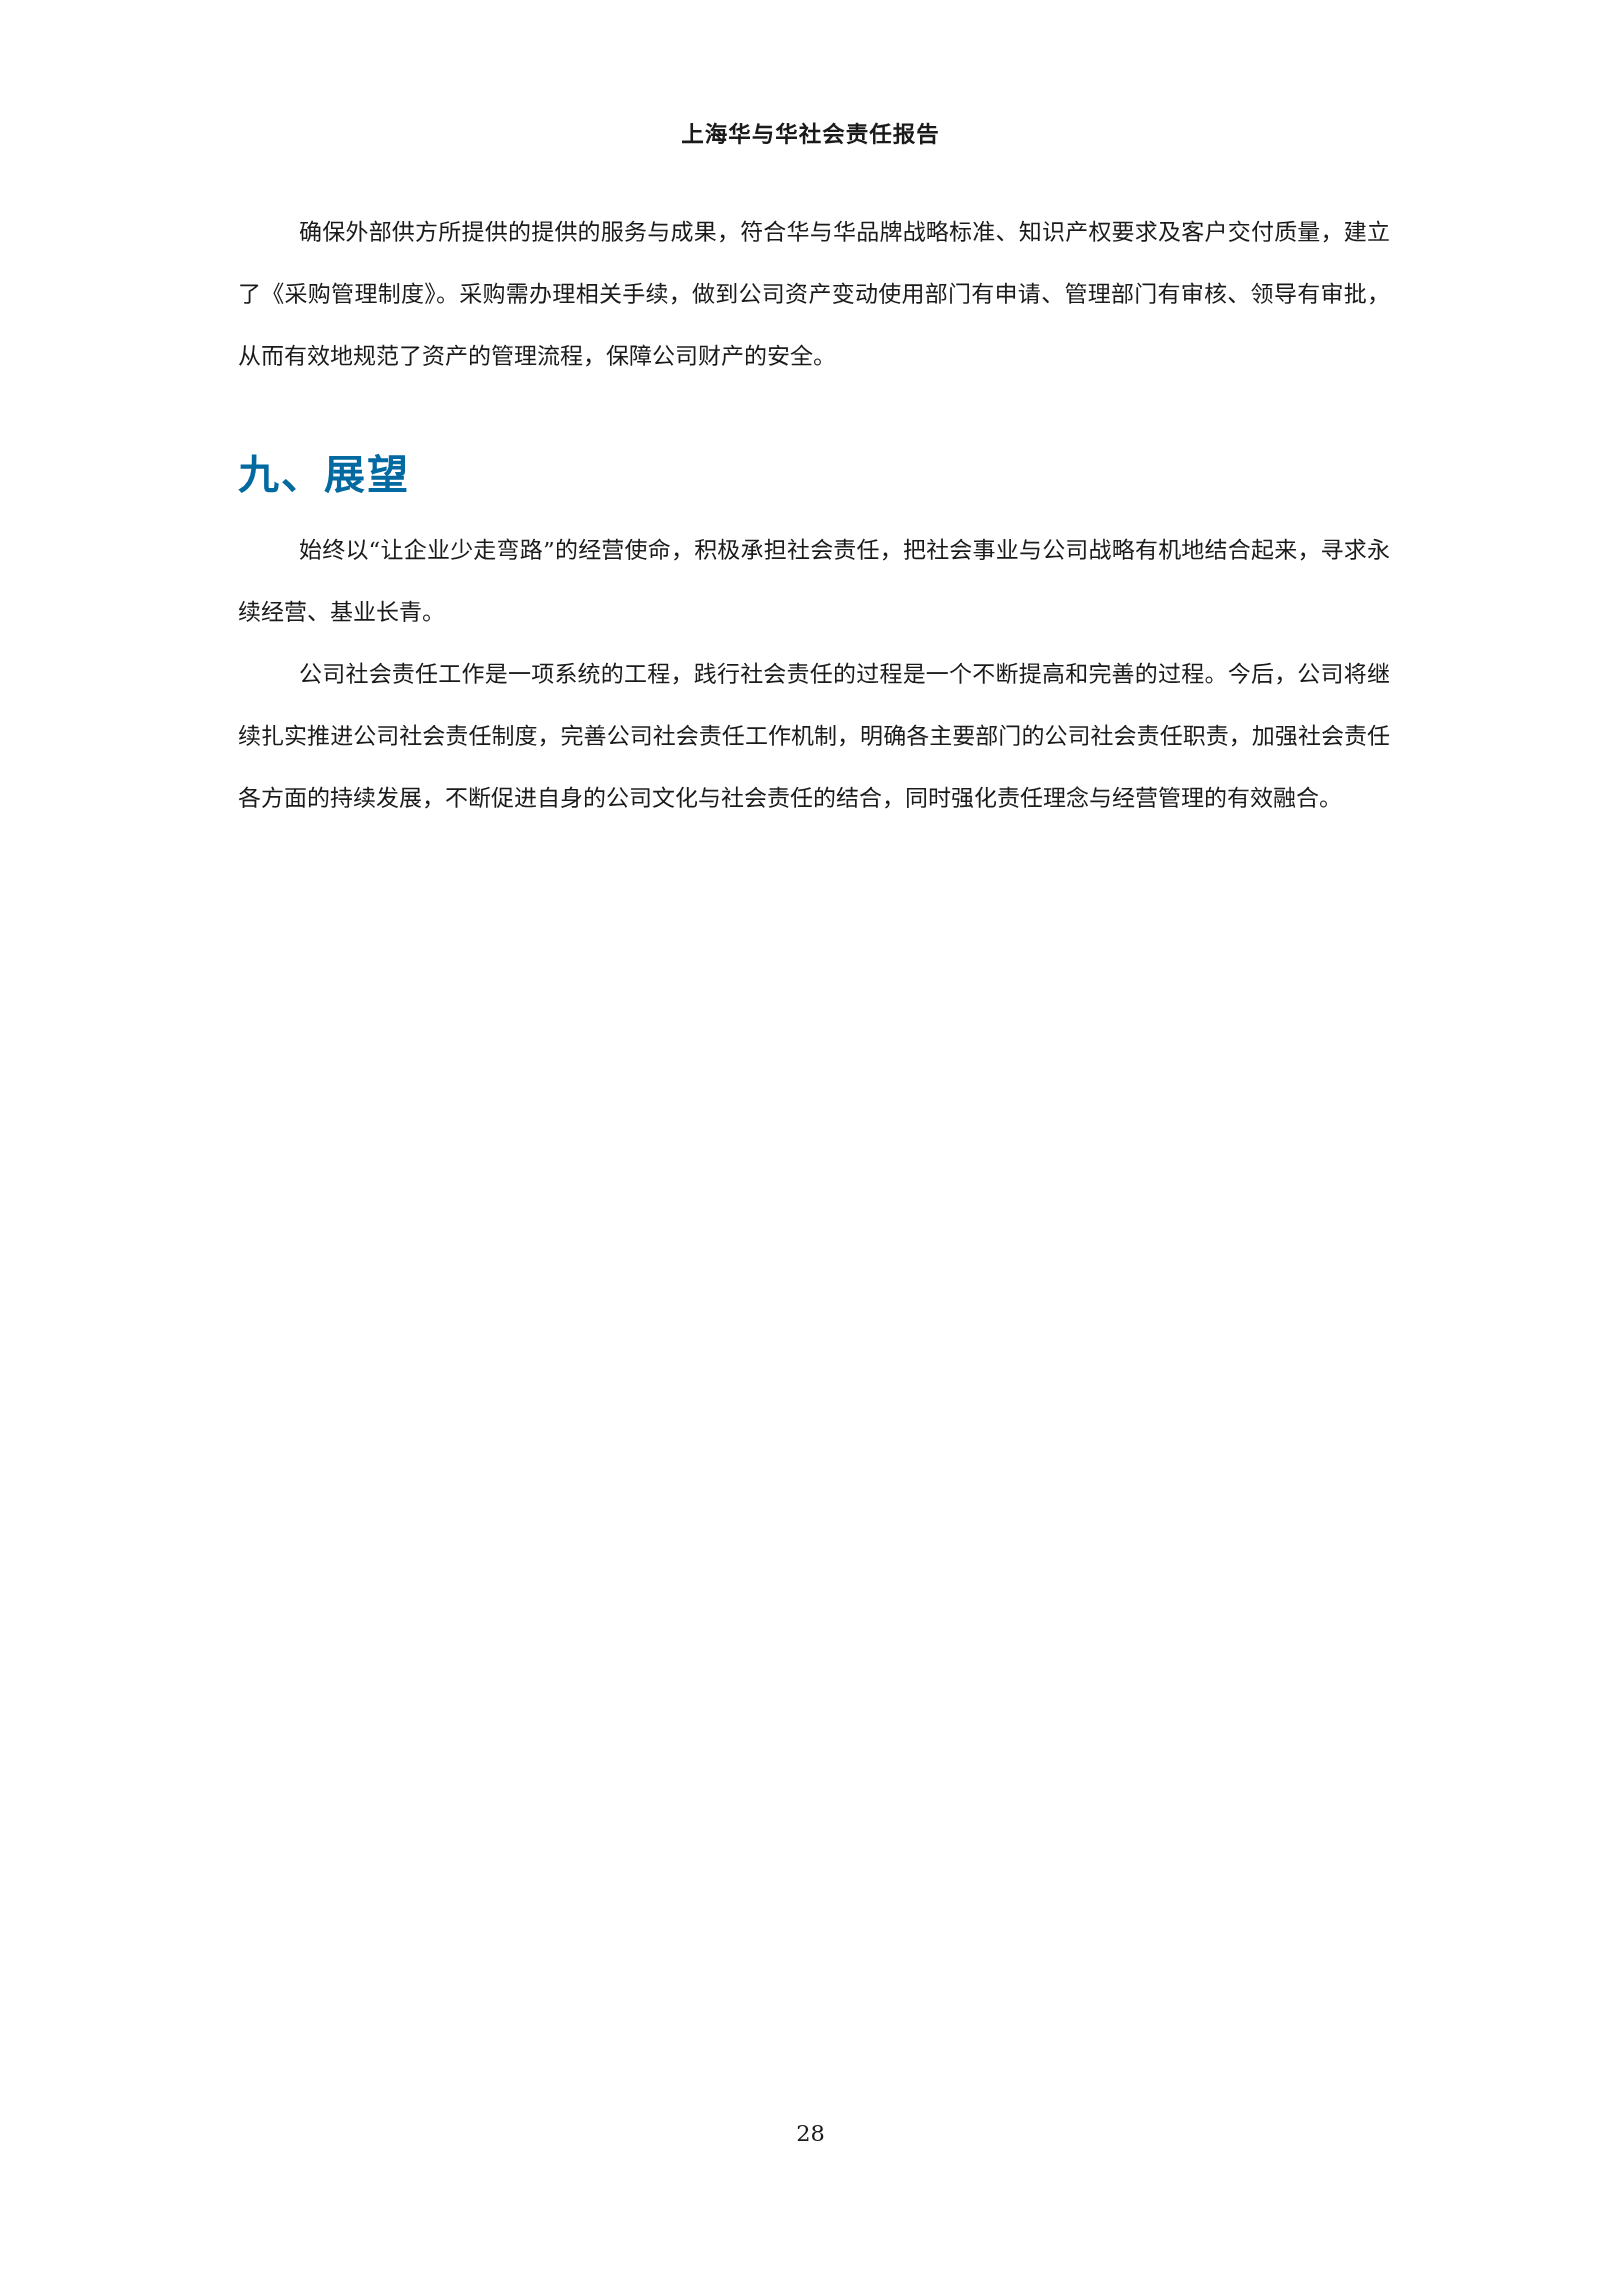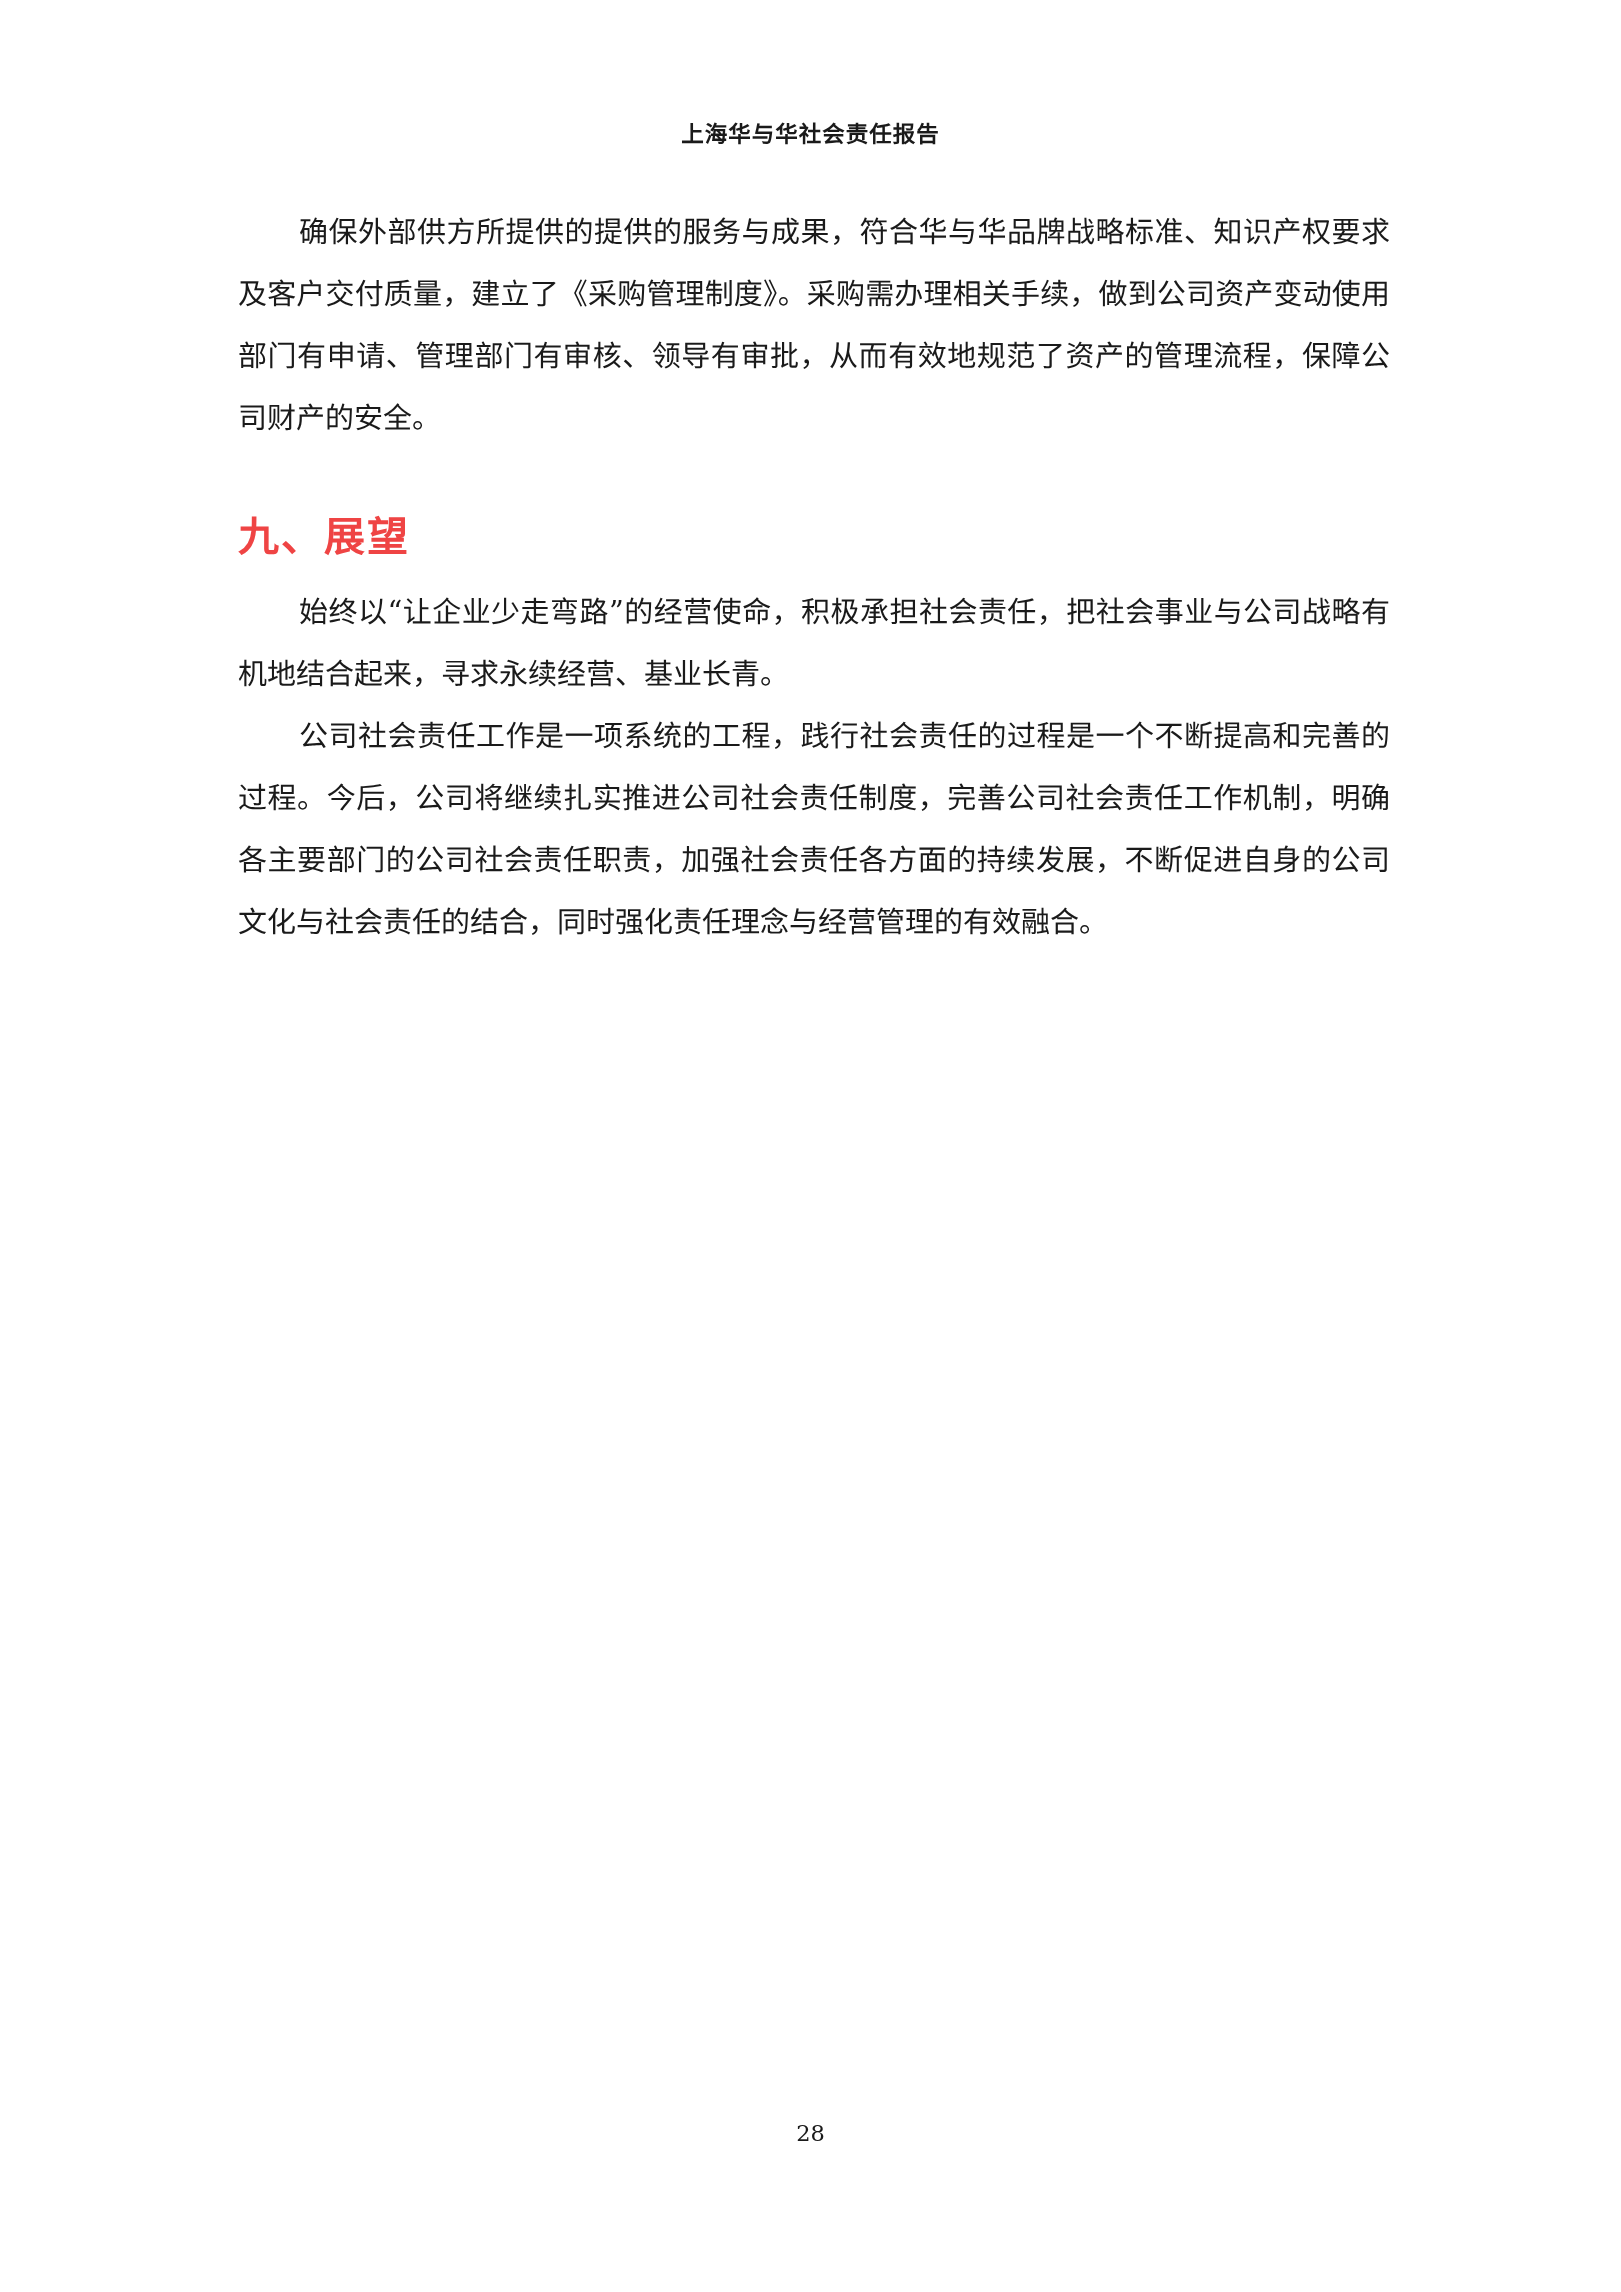"确保外部供方所提供的提供的服务与成果，符合华与华品牌战略标准、知识产权要求及客户" p.body-text { font-size: 29px -> 23px }
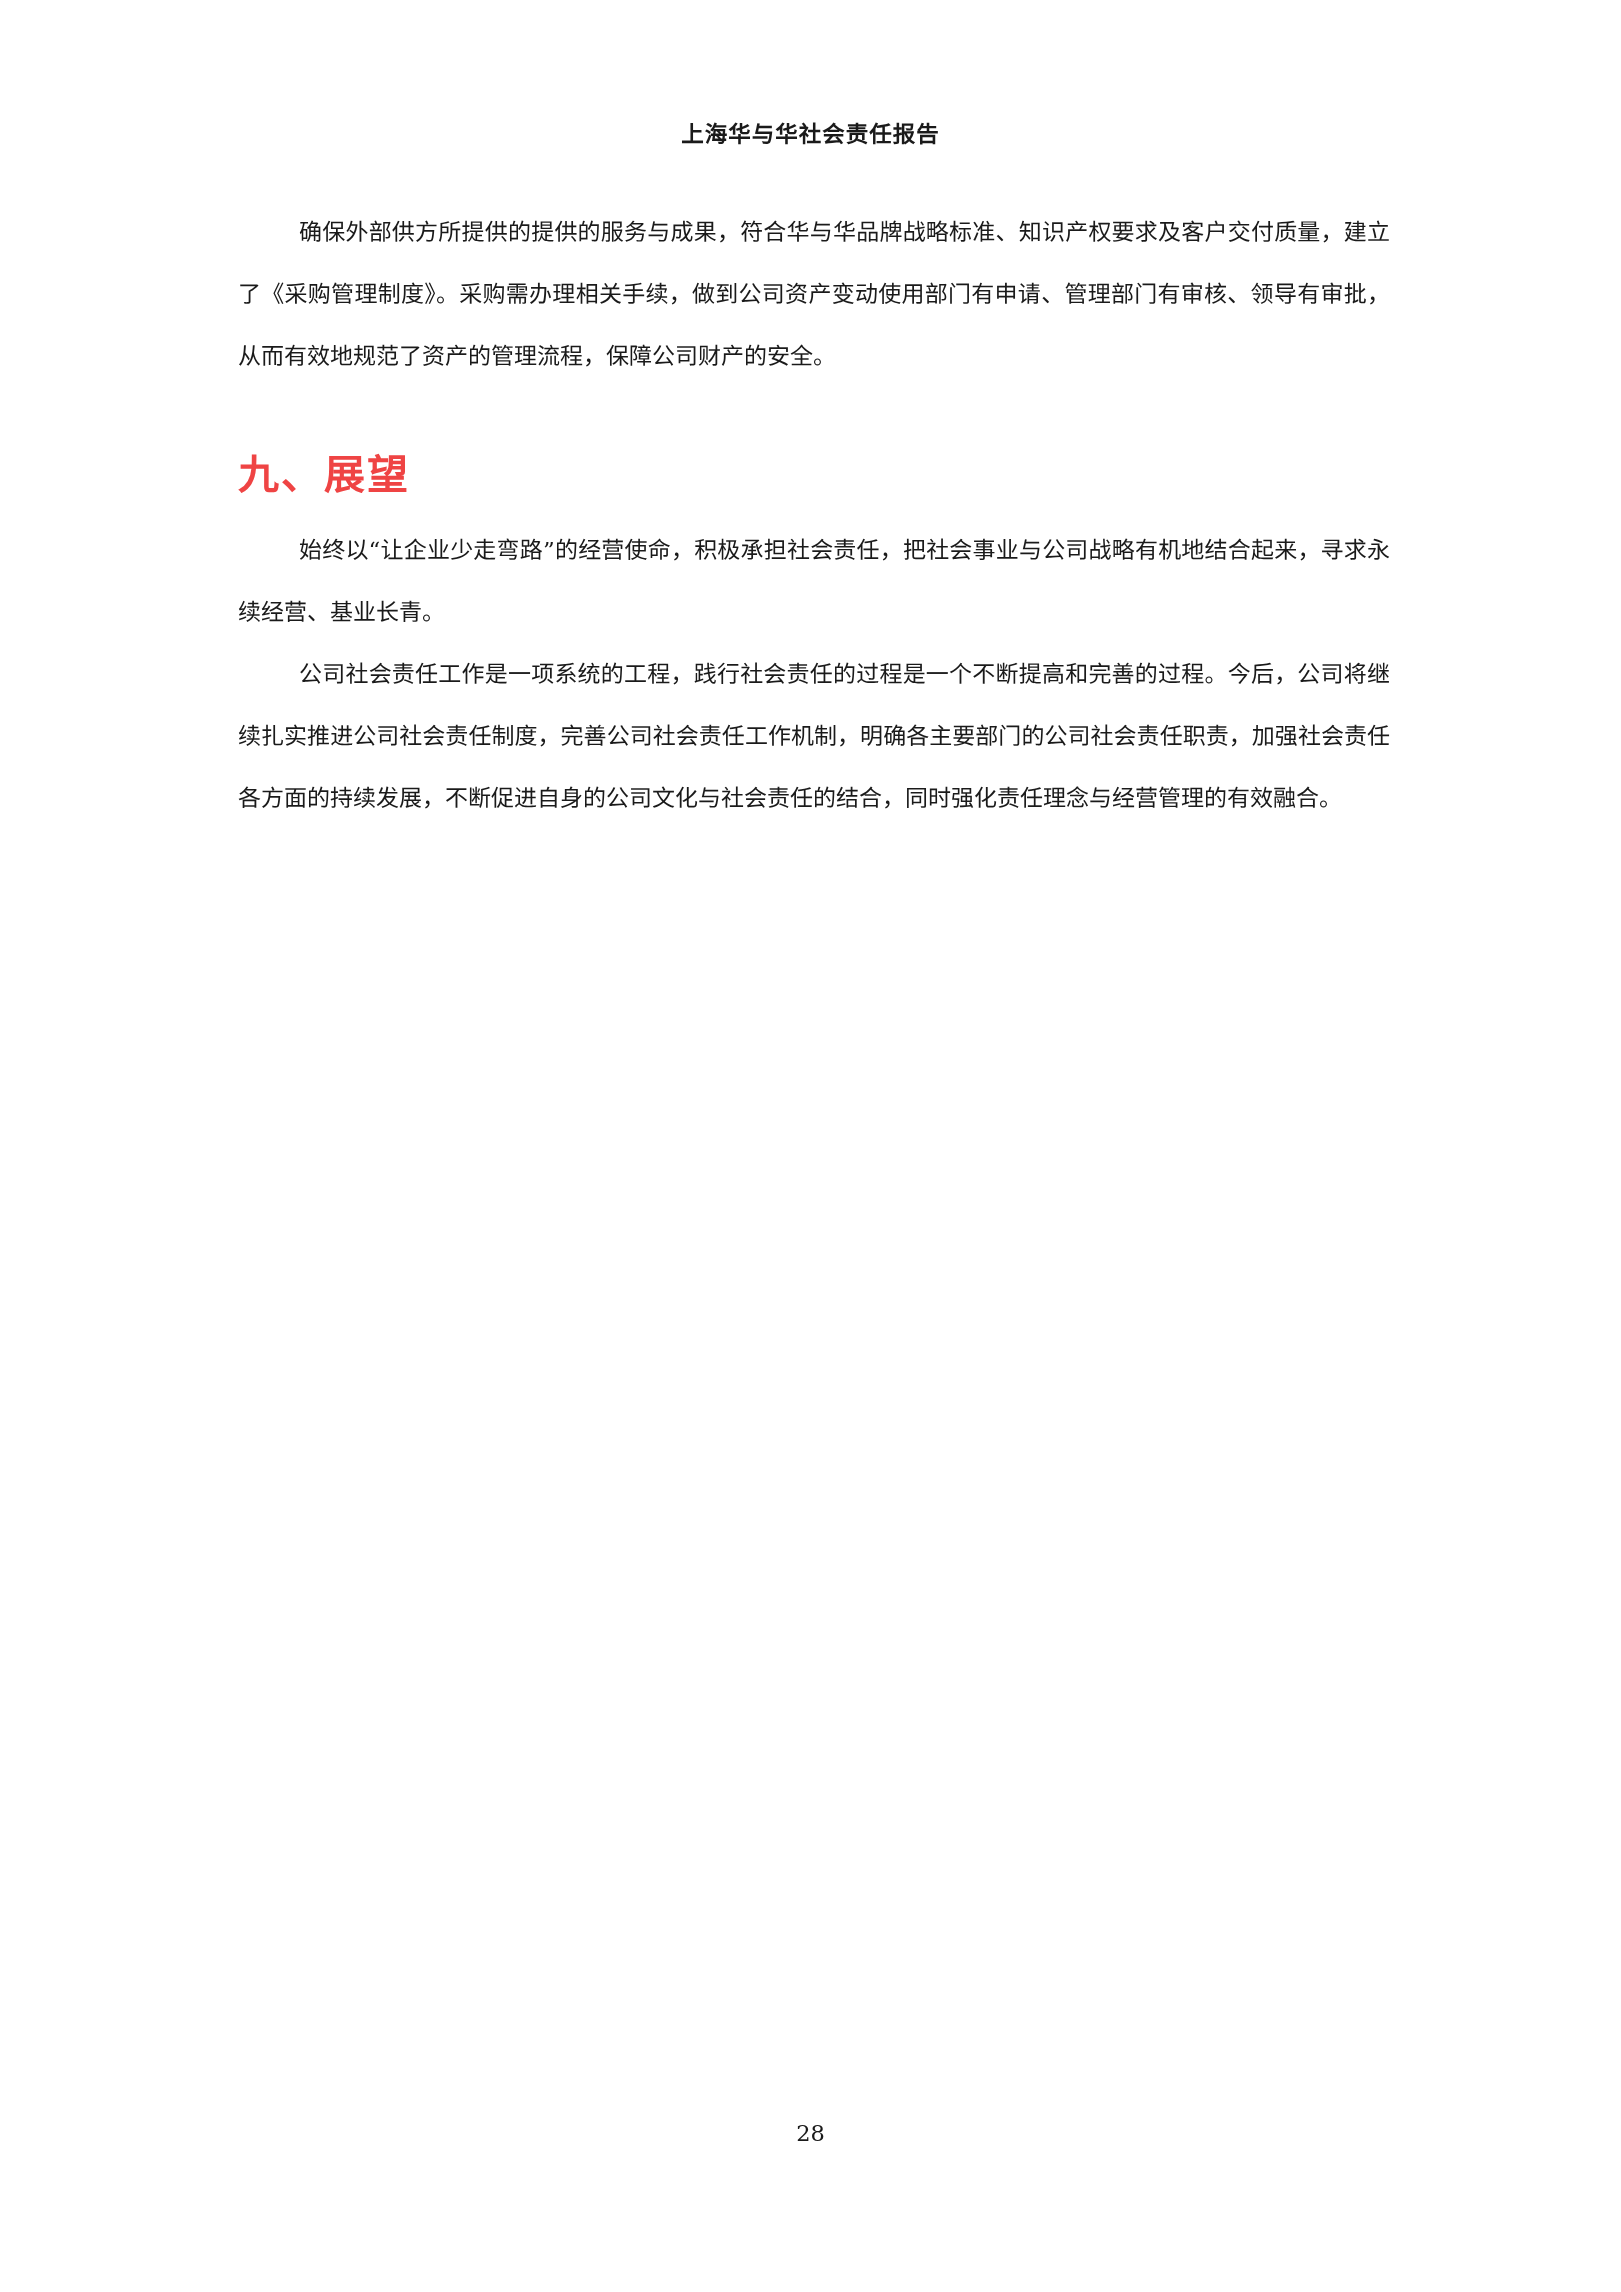"九、展望" h2.section-heading { color: #ef4444 -> #0369a1 }
